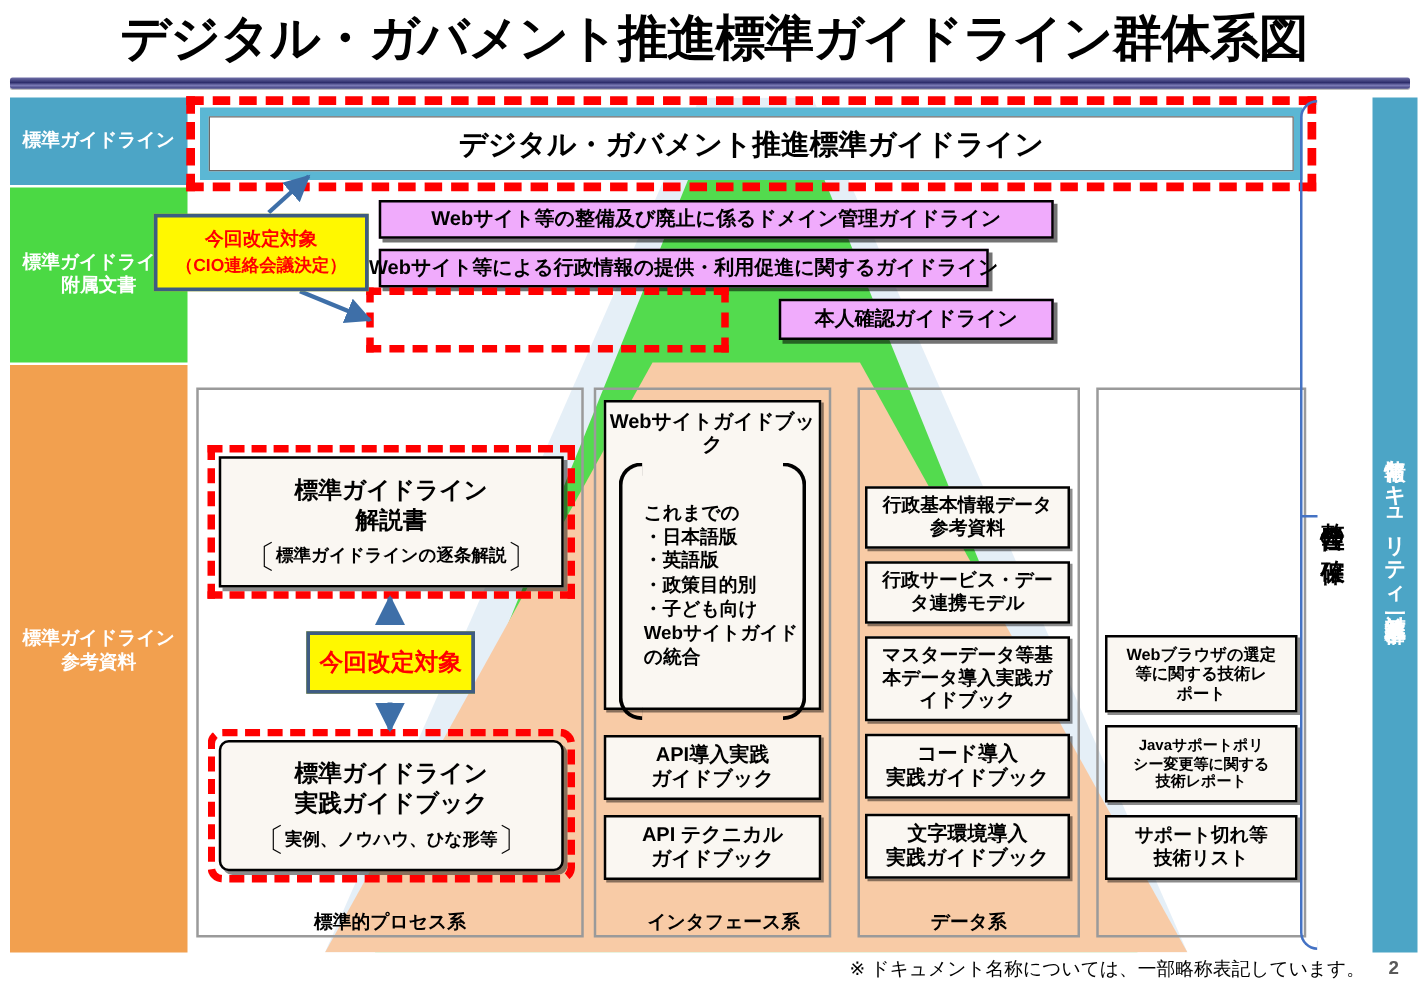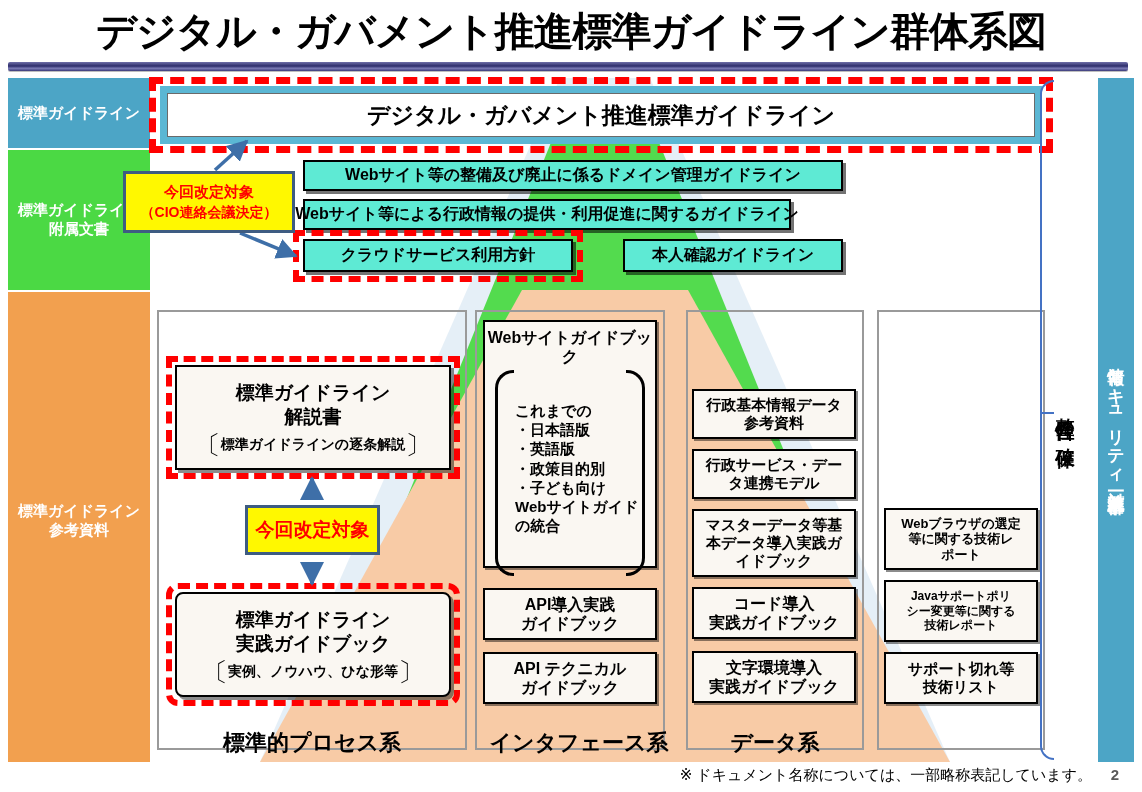"Webサイト等の整備及び廃止に係るドメイン管理ガイドライン" .doc { background: #5eead4 -> #f0abfc }
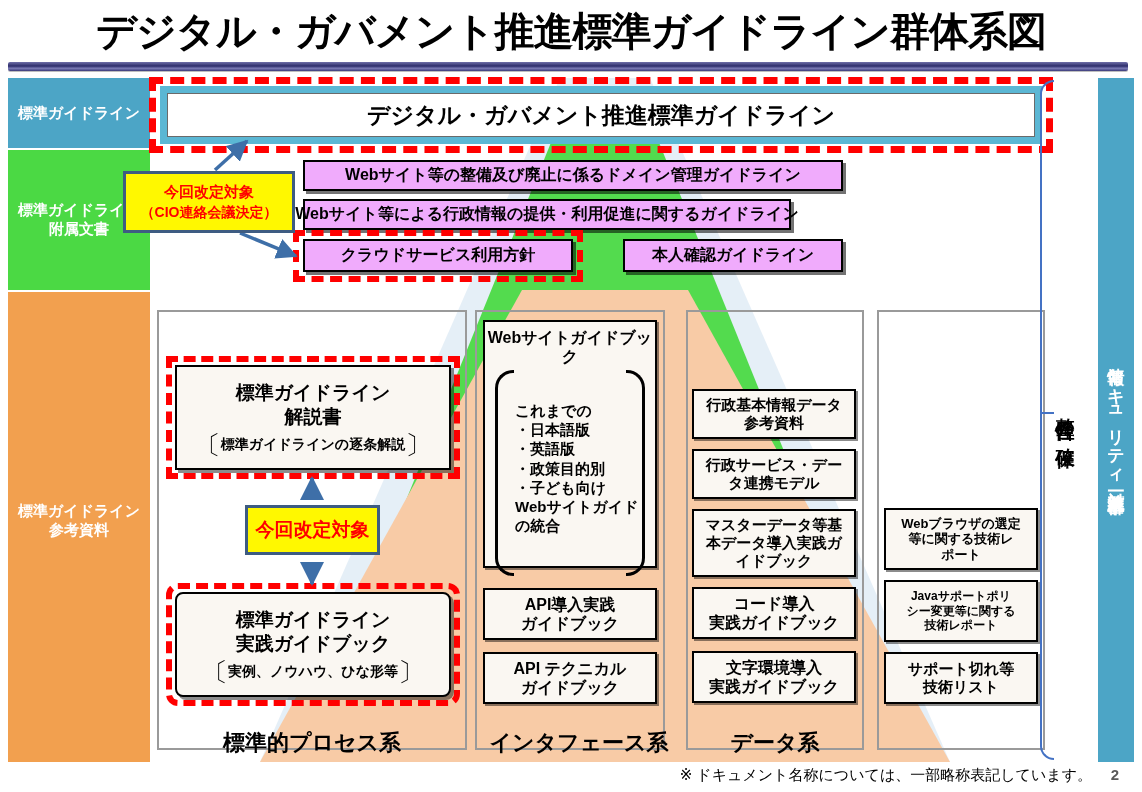"クラウドサービス利用方針" div.doc { html: <div>クラウドサービス利用方針</div> -> none }
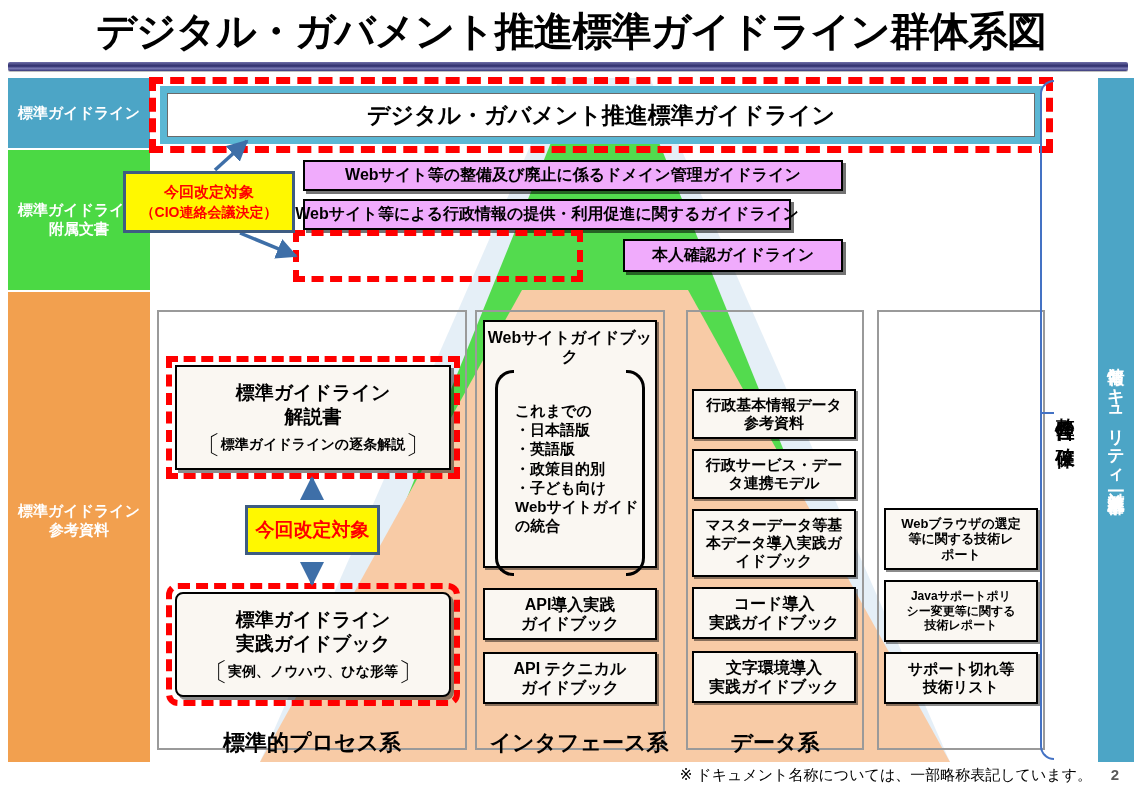"標準的プロセス系" .col-label { font-size: 22px -> 15px }
